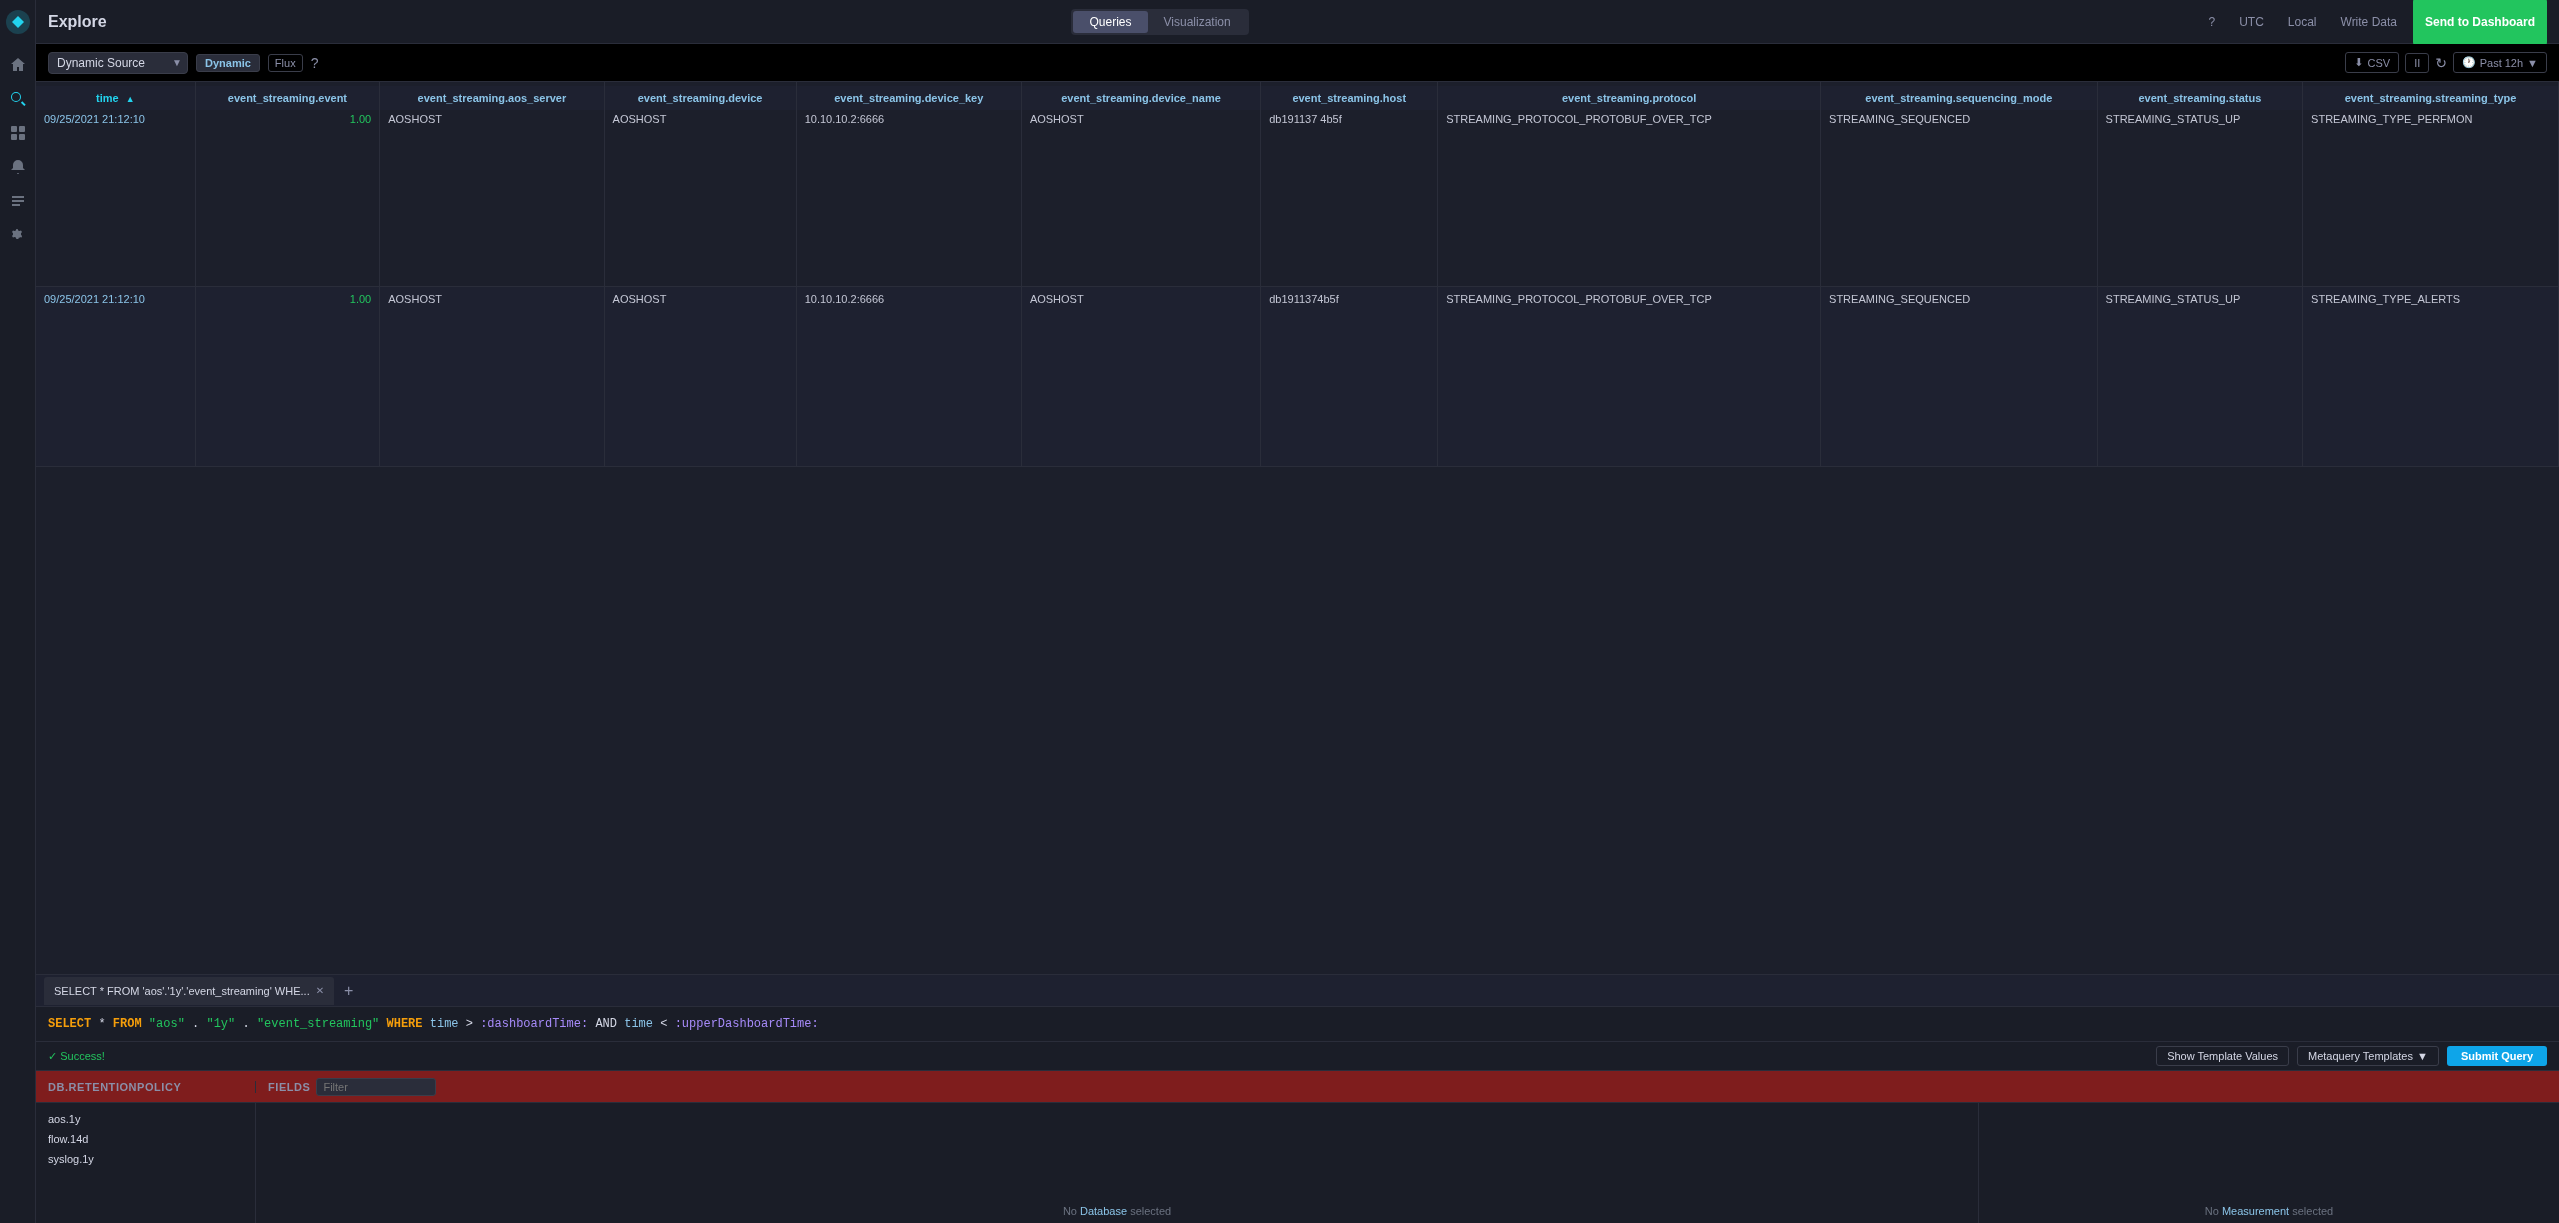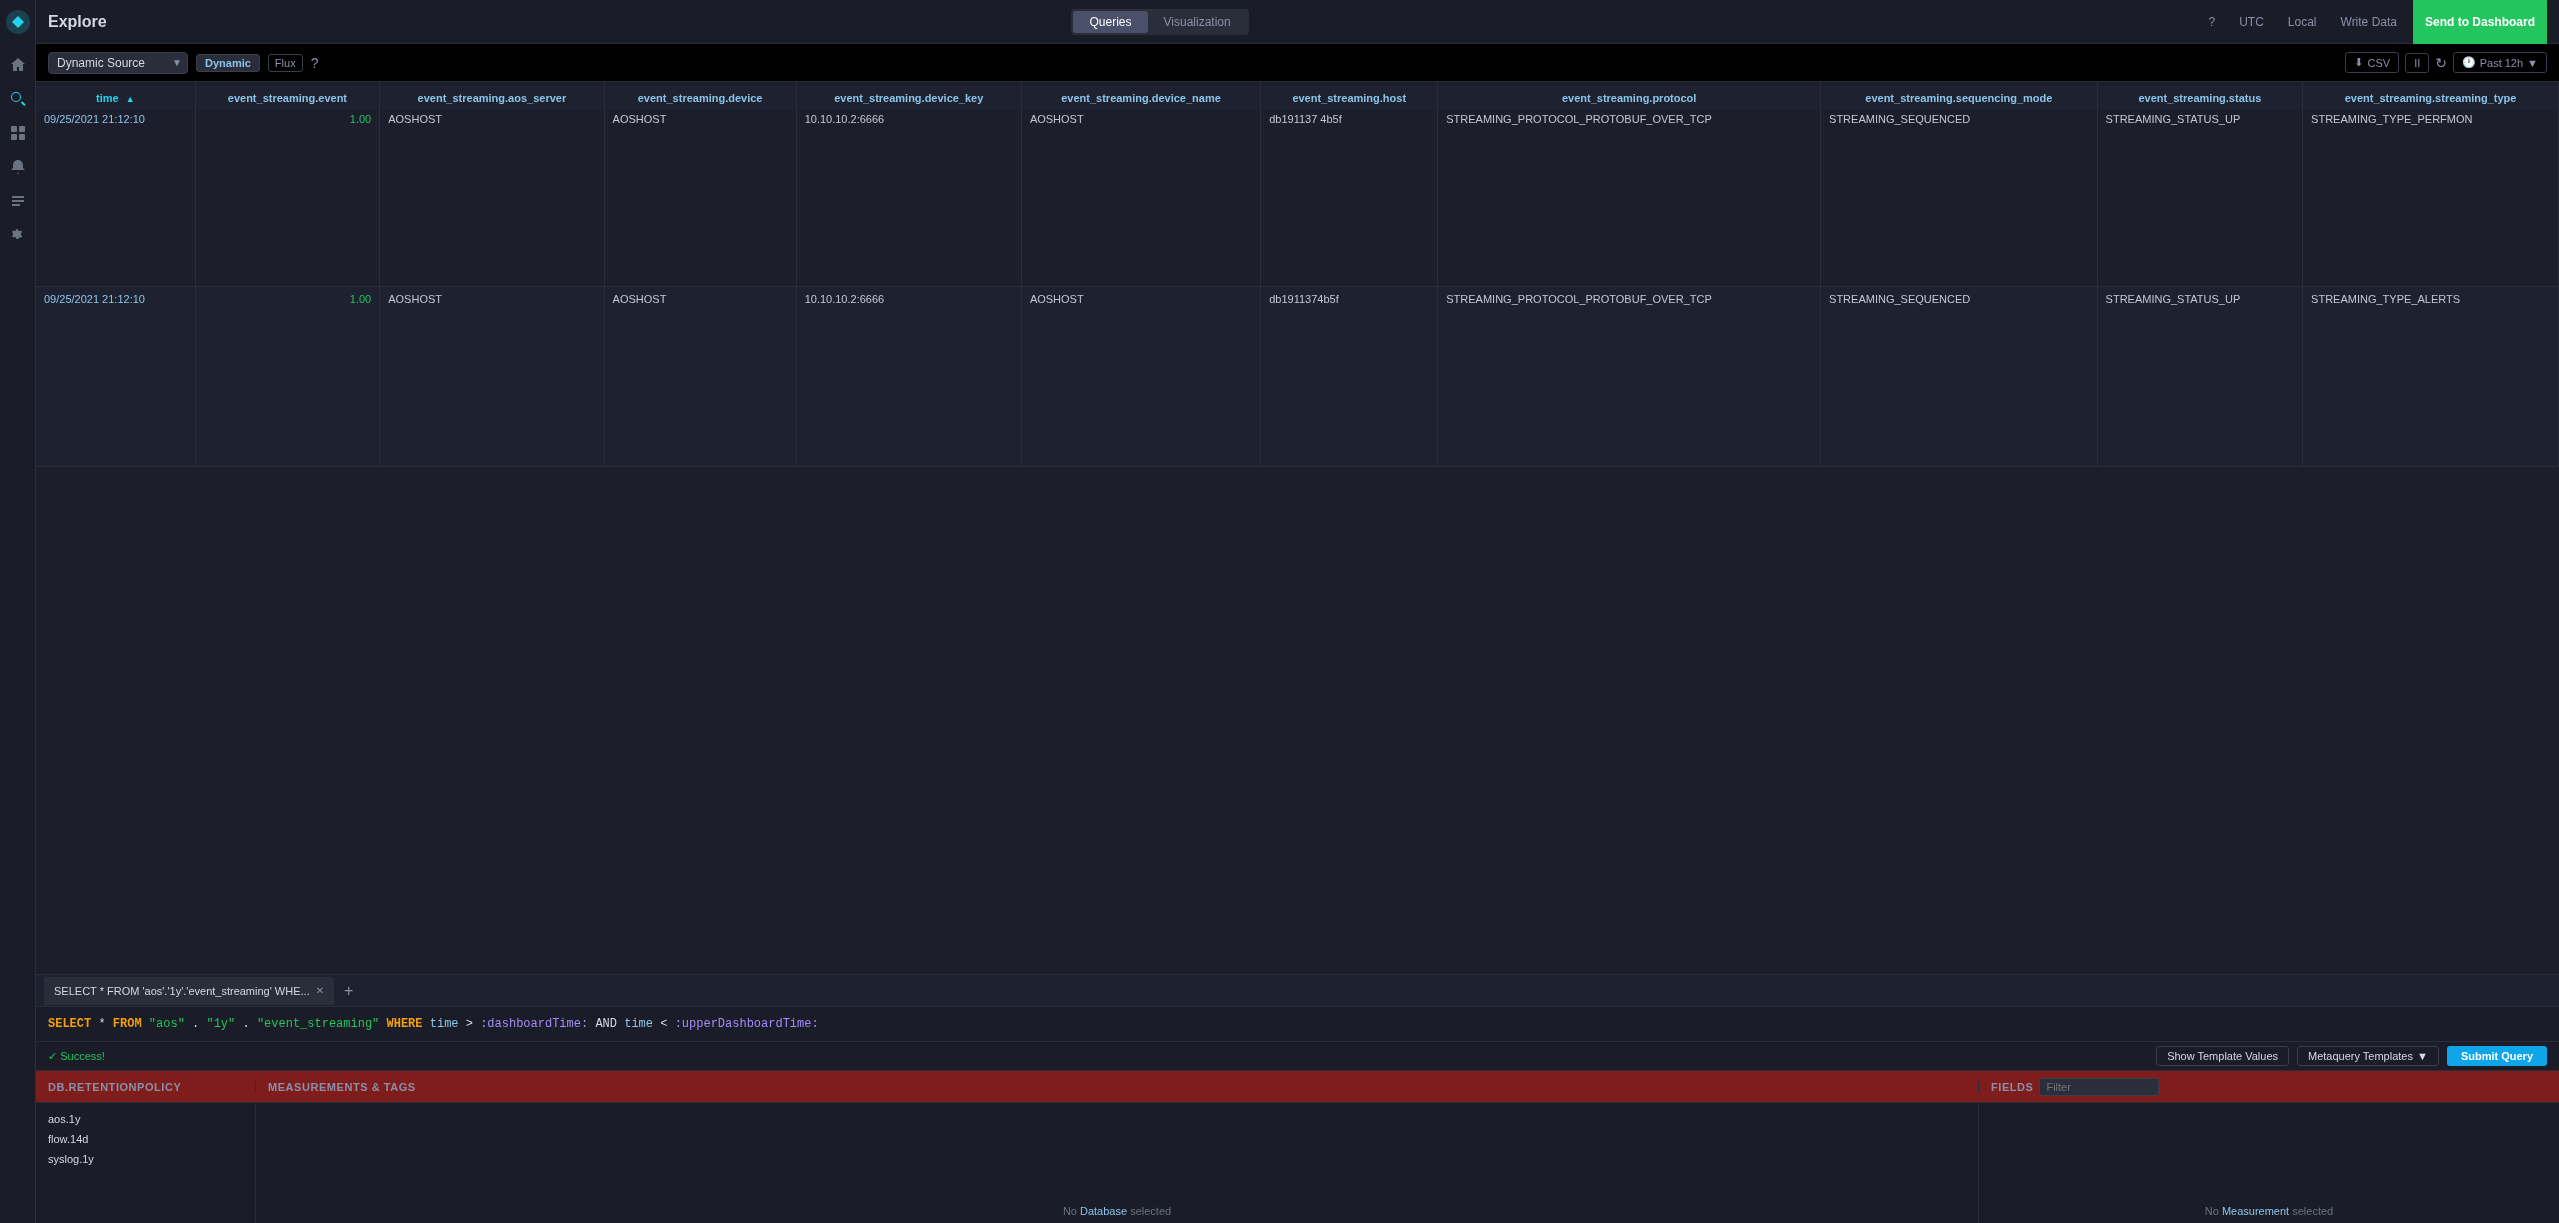"MEASUREMENTS & TAGS" div.schema-col-header { html: <div>Measurements &amp; Tags</div> -> none }
